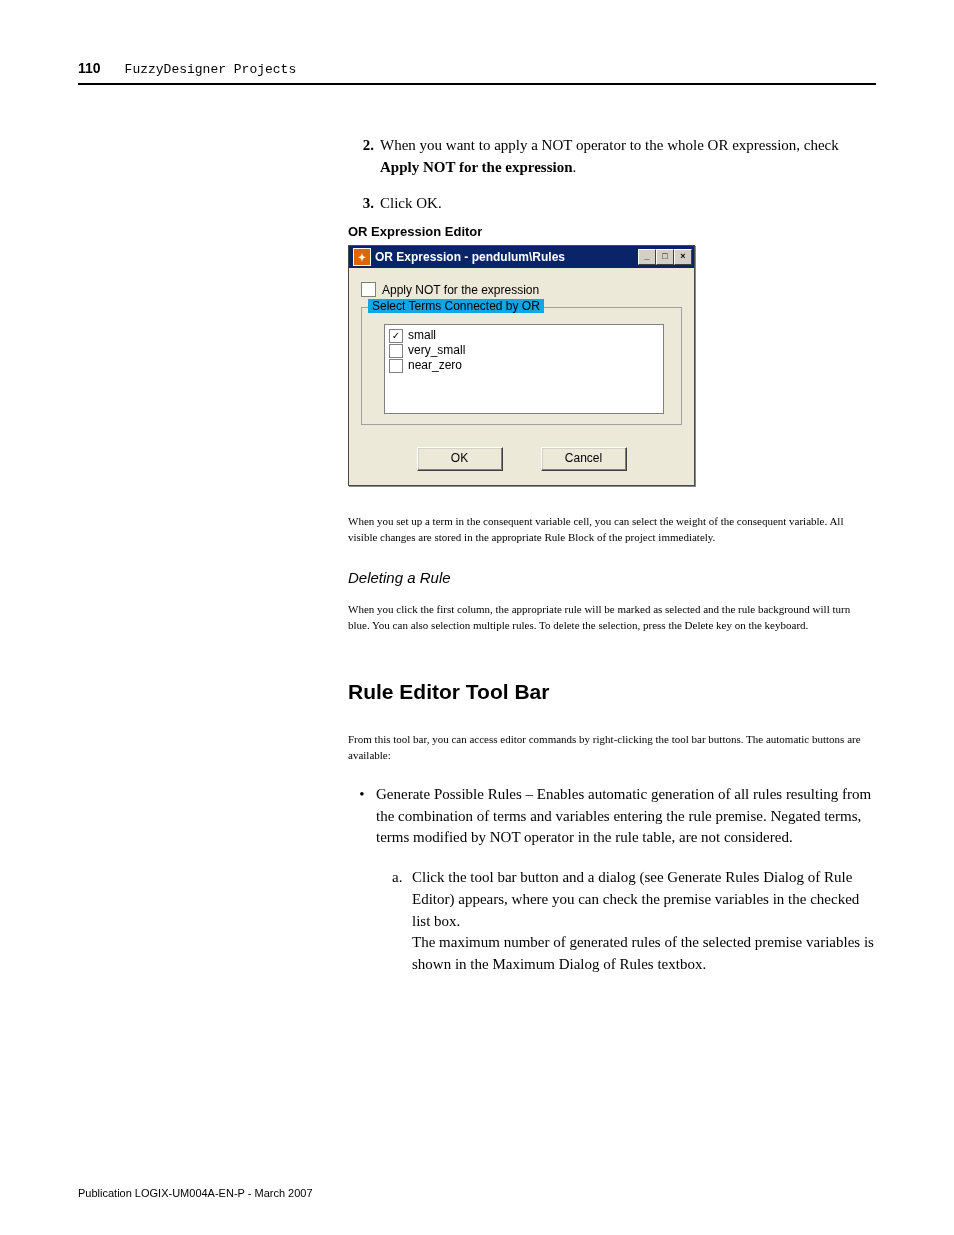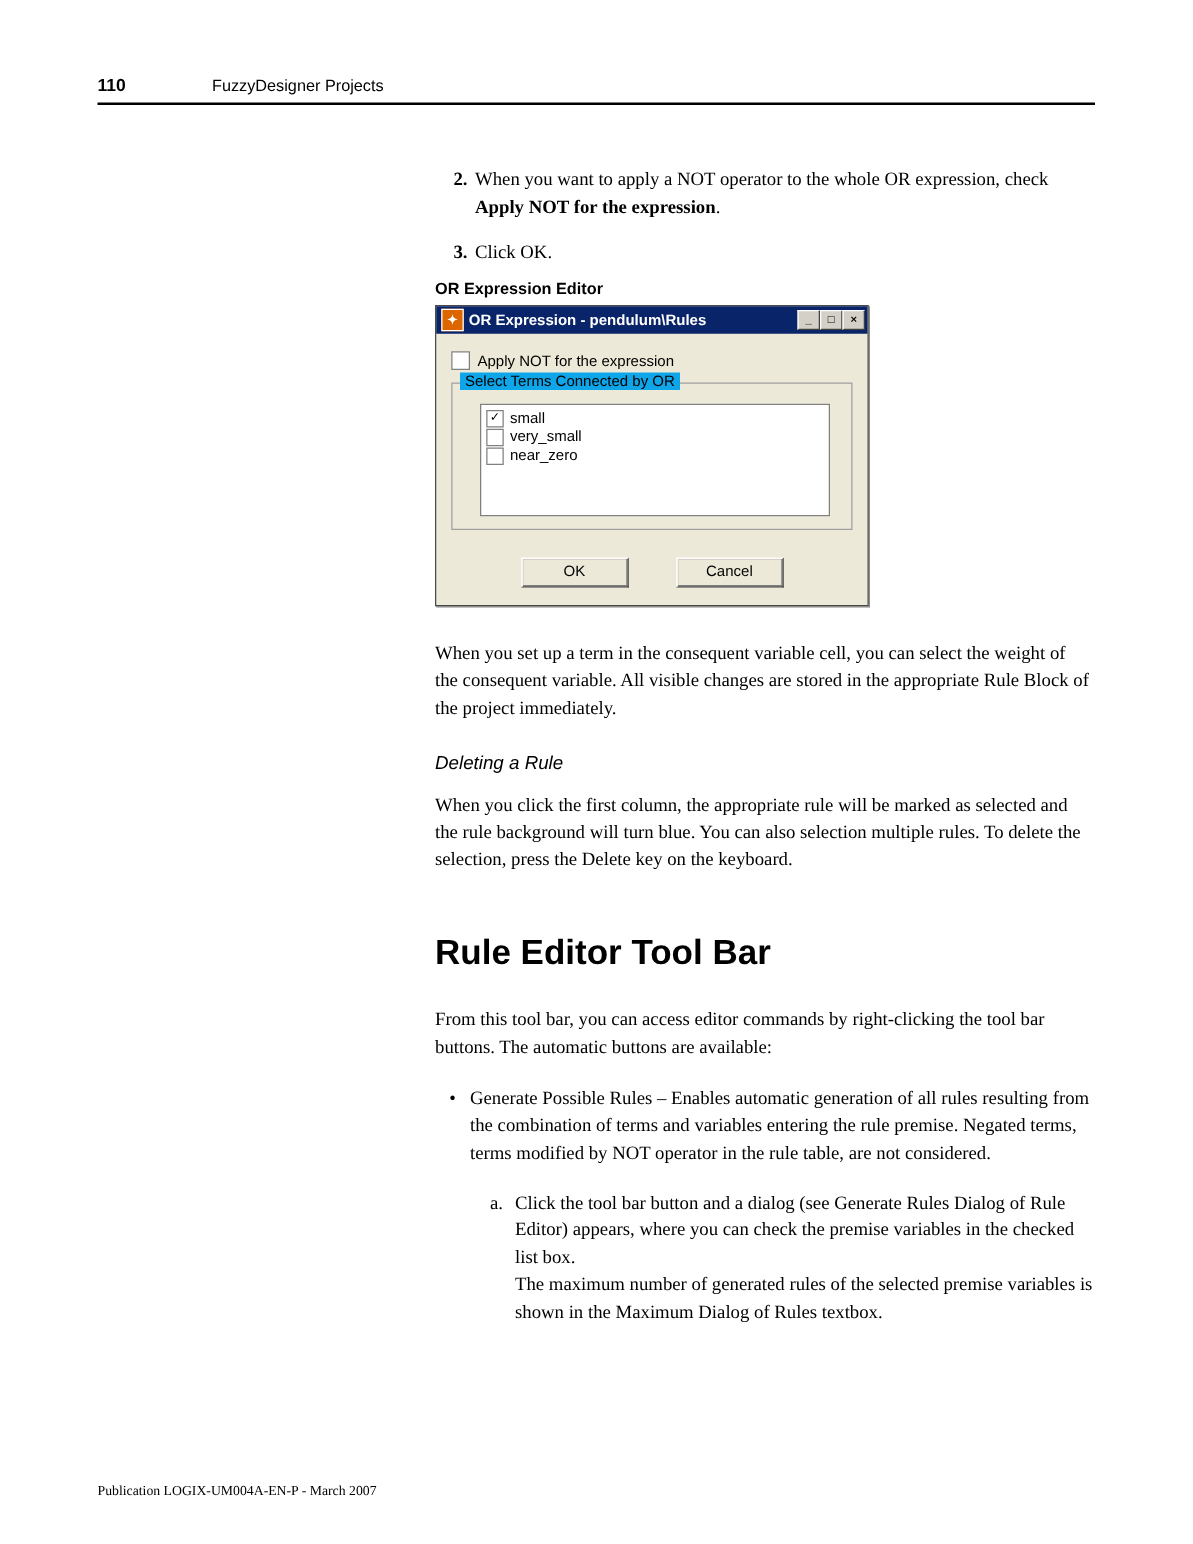"FuzzyDesigner Projects" .header-title { font-family: Liberation Sans, sans-serif -> Liberation Mono, monospace; margin-left: 45px -> none }
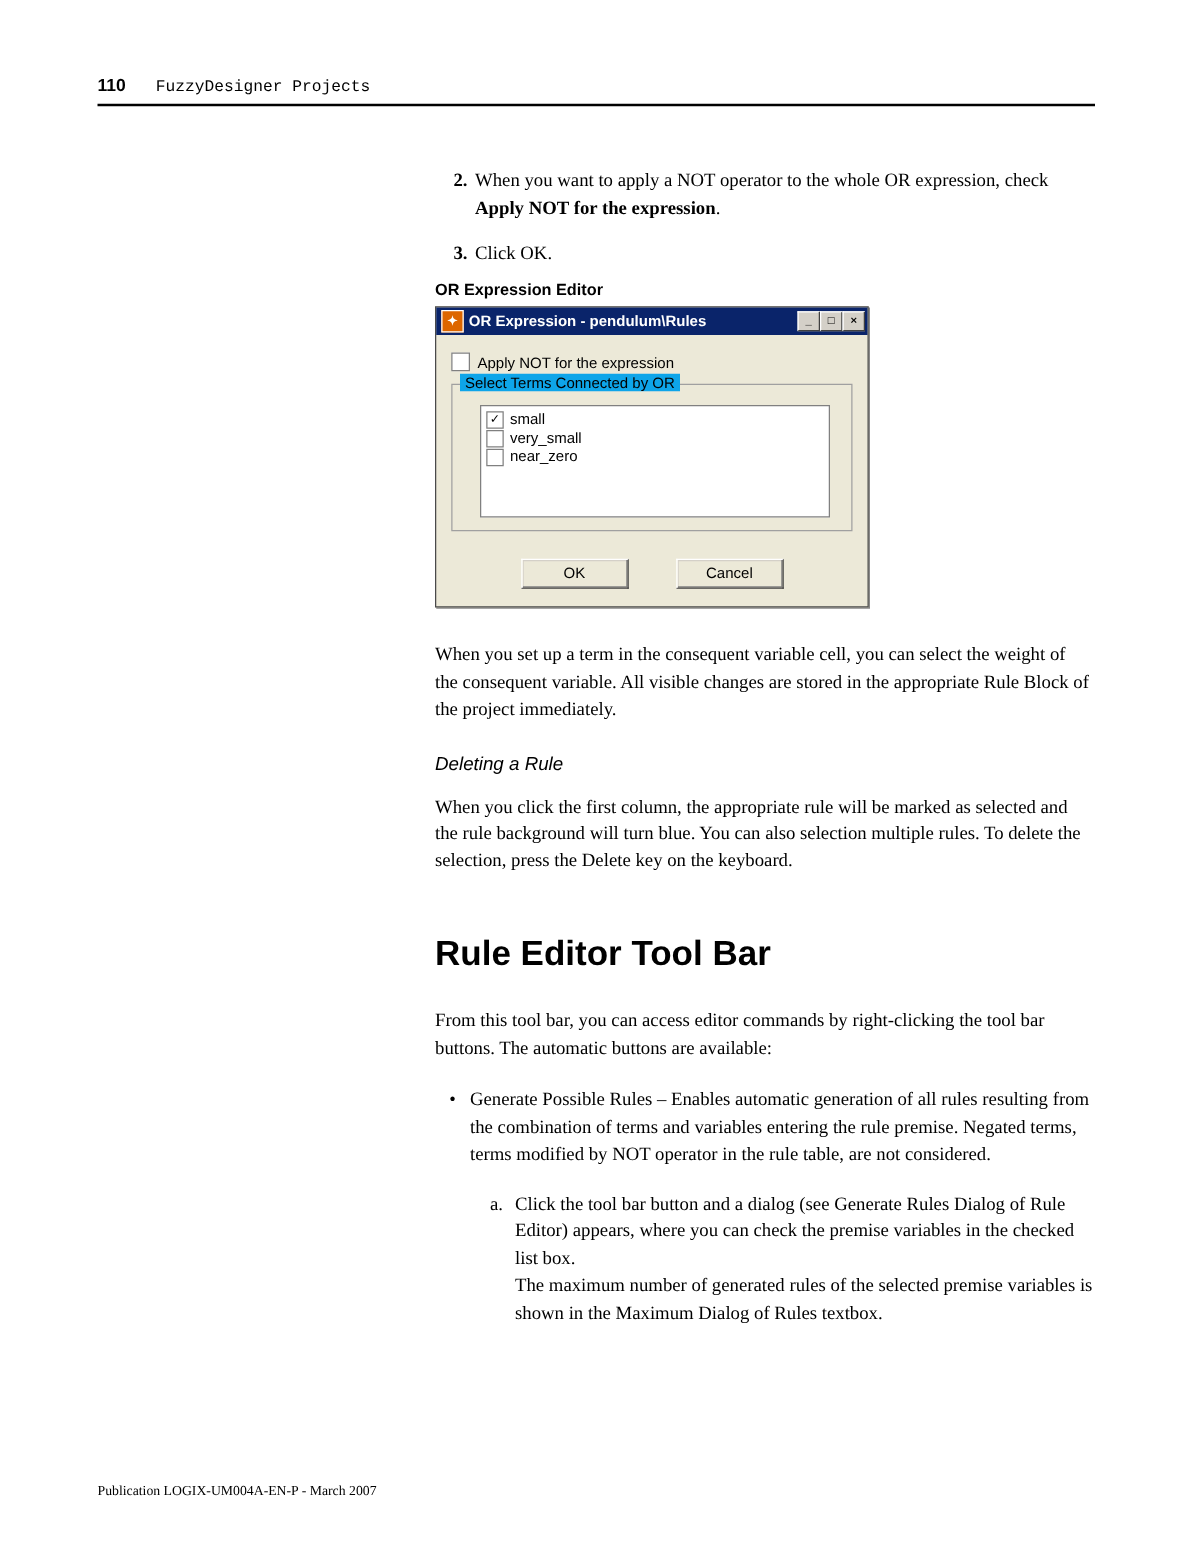"When you set up a" .para { font-size: 15px -> 11px }
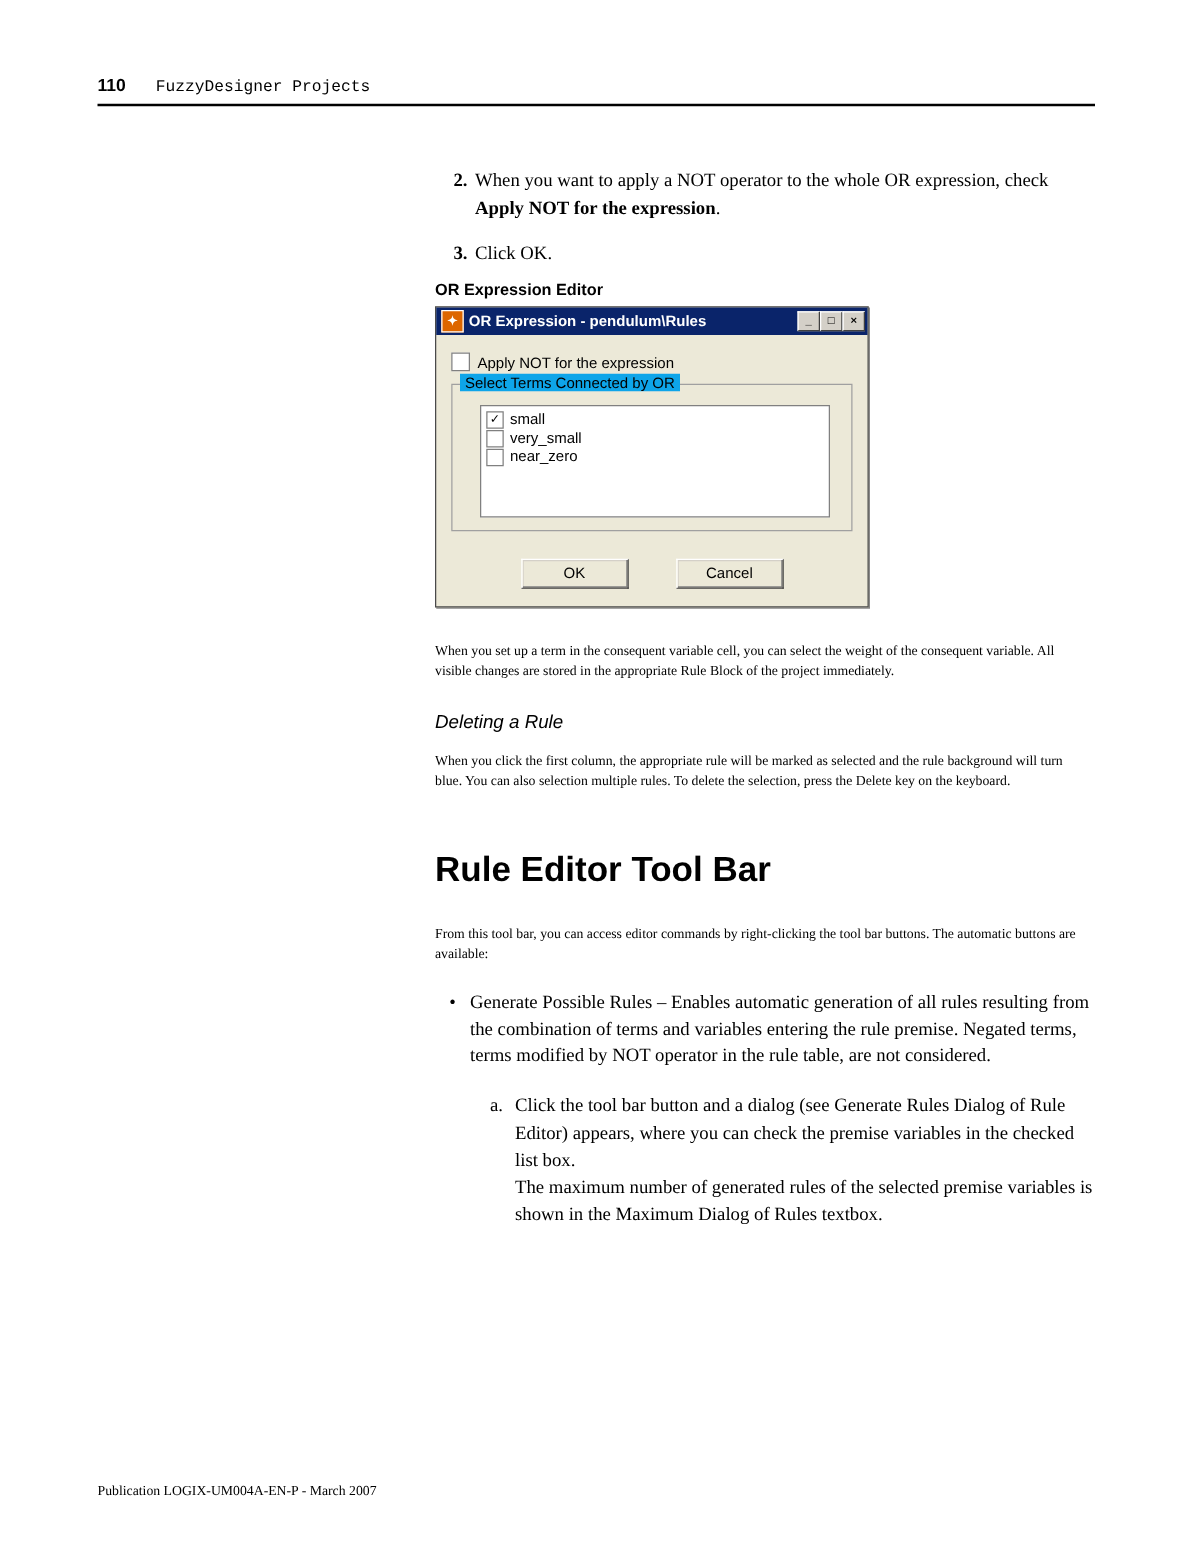"Rule Editor Tool Bar" .h2 { font-size: 28px -> 21px }
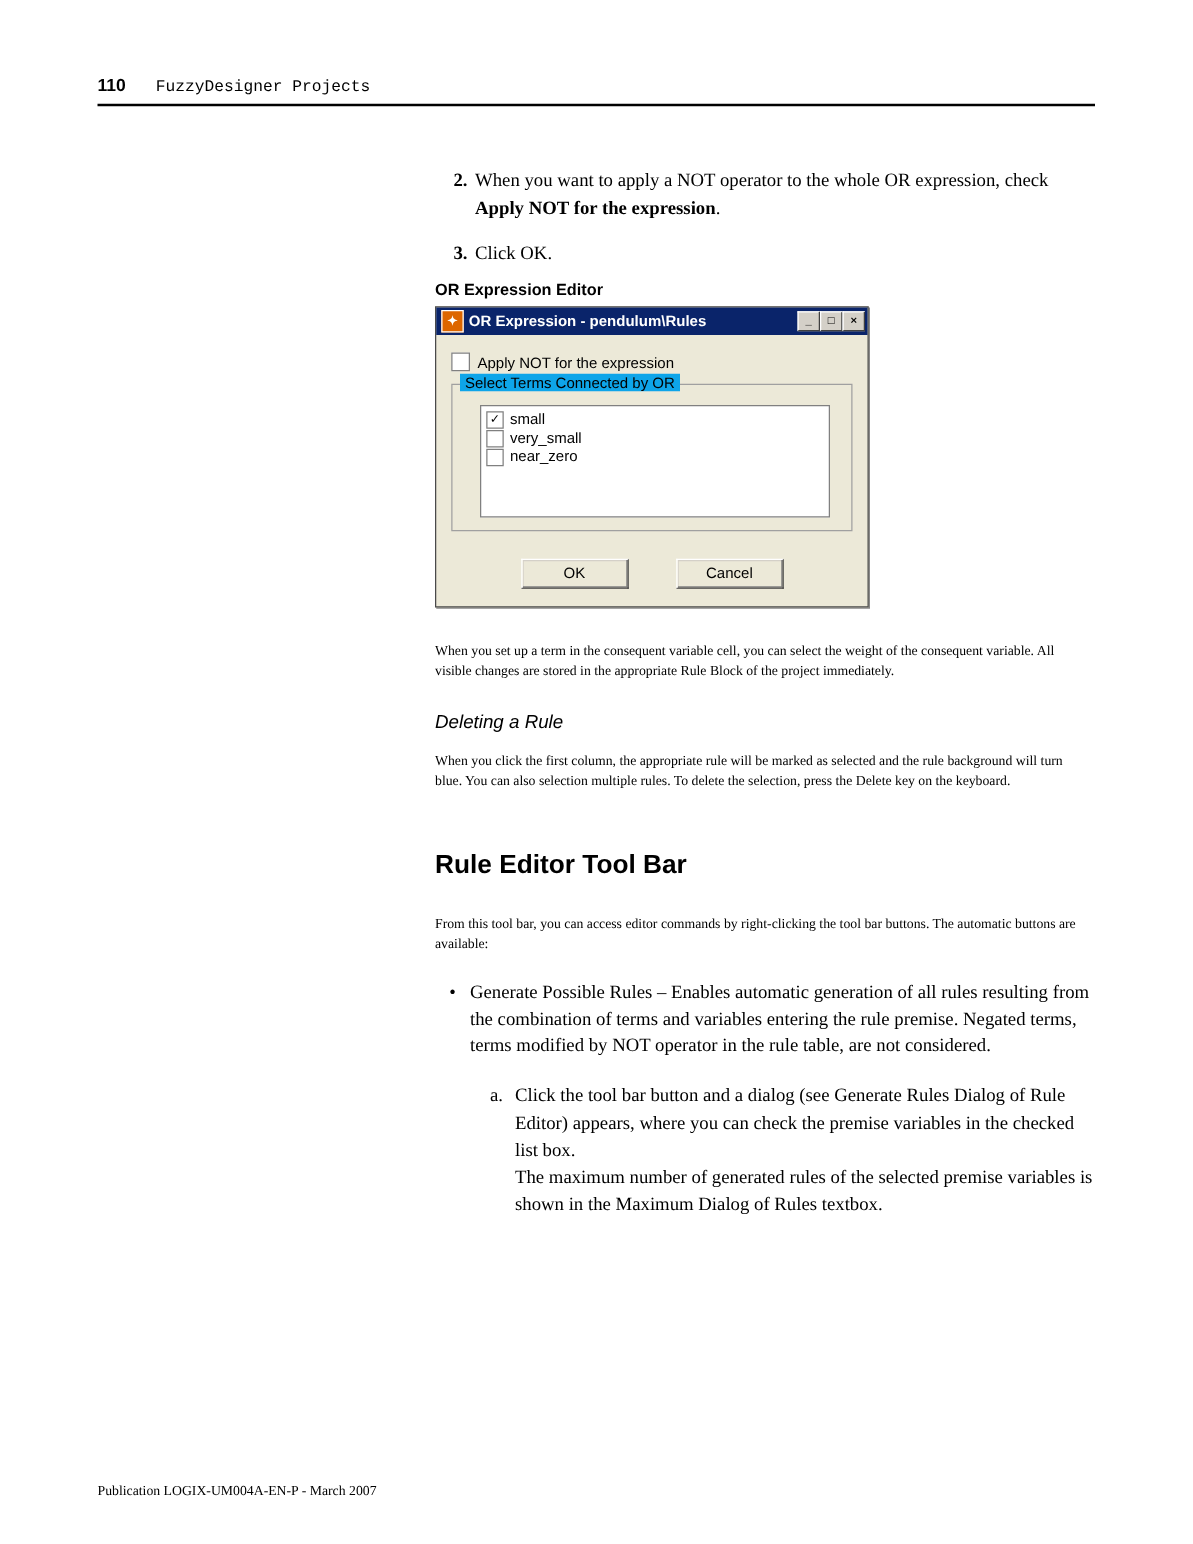"Publication LOGIX-UM004A-EN-P - March" .footer { font-family: Liberation Serif, serif -> Liberation Sans, sans-serif }
